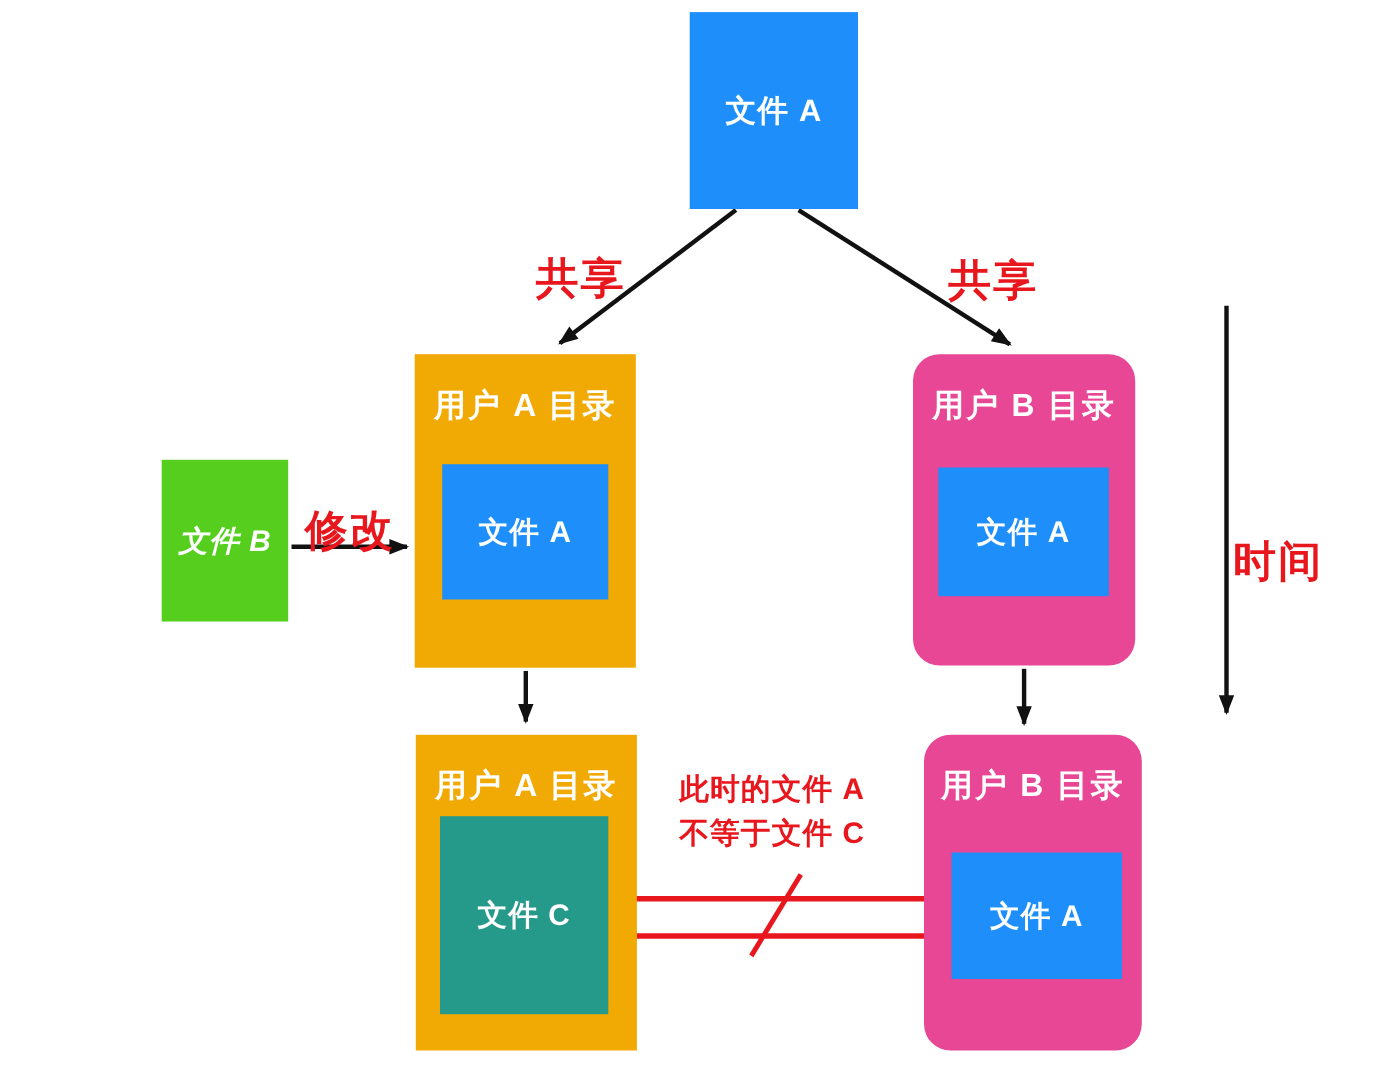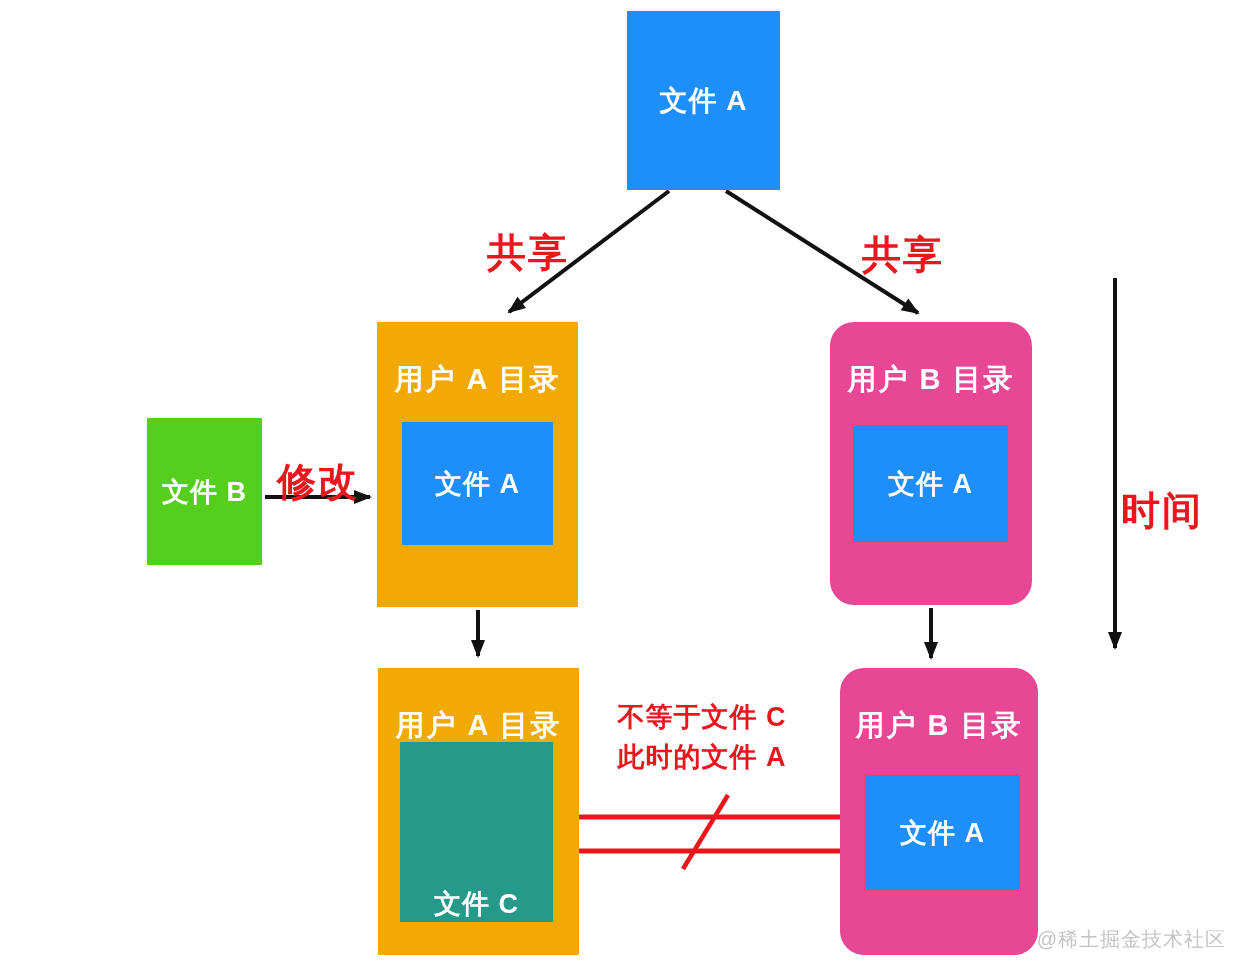"用户 A 目录" .dir-title { padding-top: 38px -> 27px }
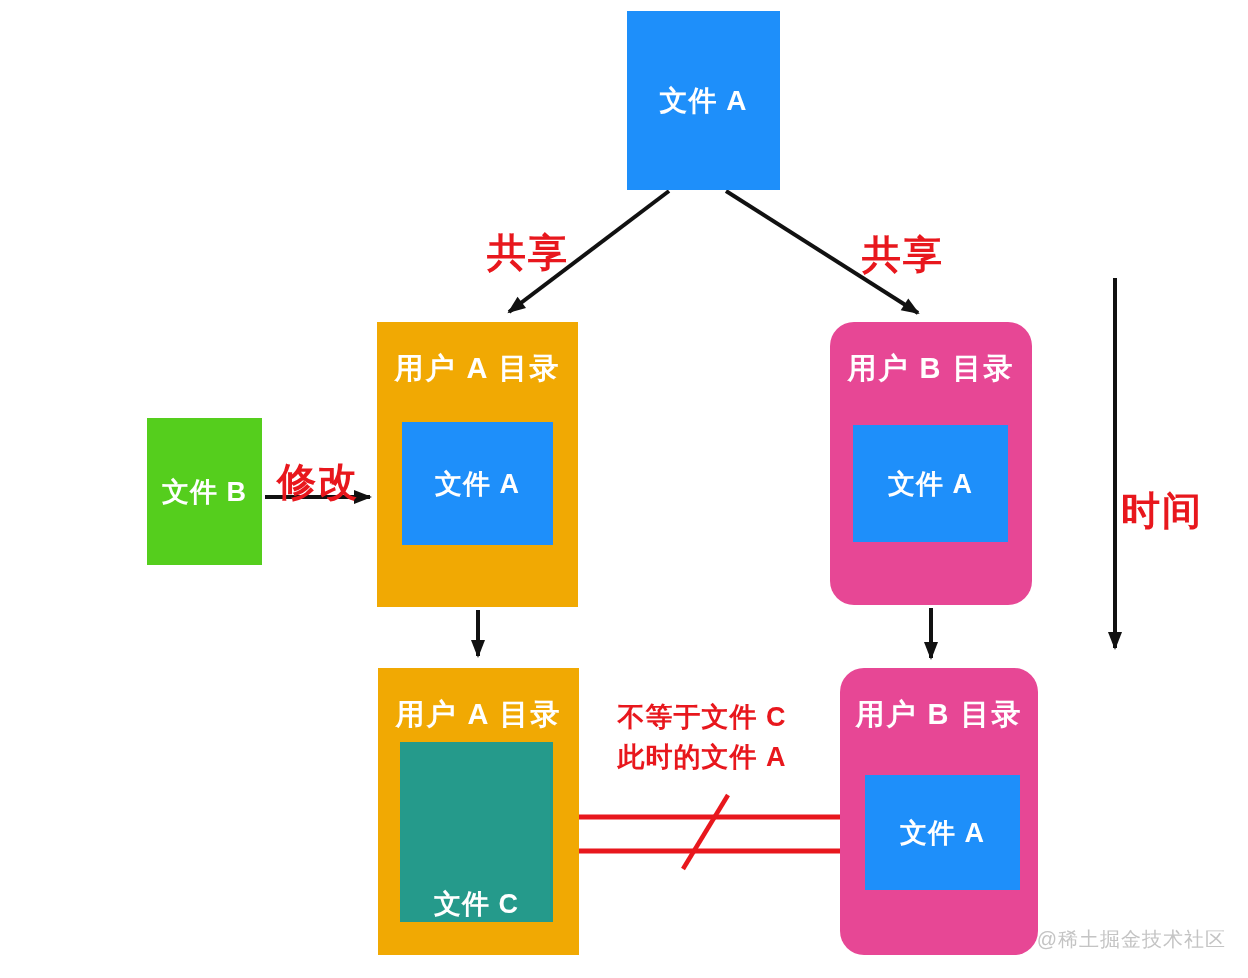"文件 B" div.node { font-style: none -> italic }
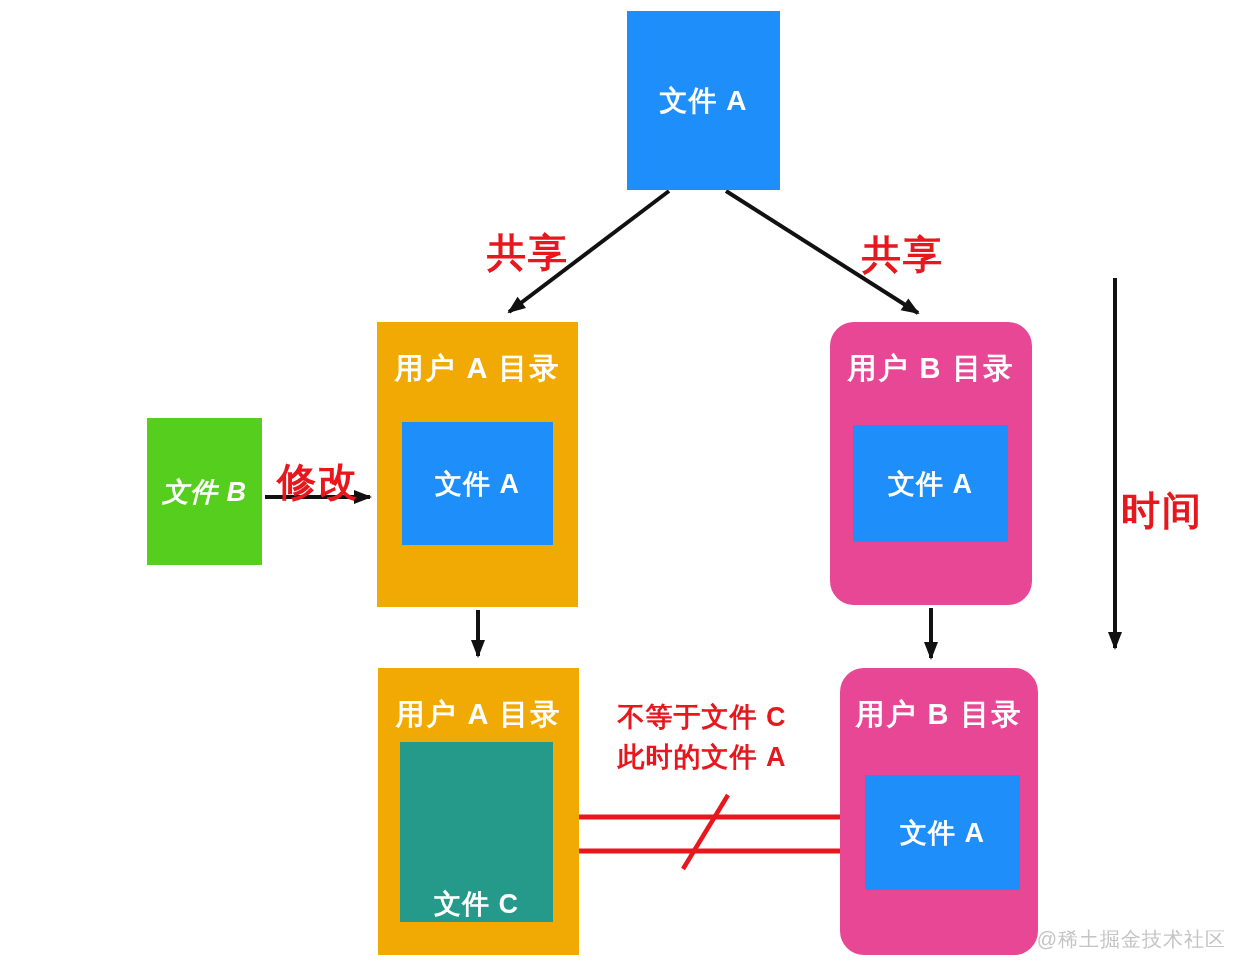"不等于文件 C" div { order: before "此时的文件 A" -> after "此时的文件 A" }
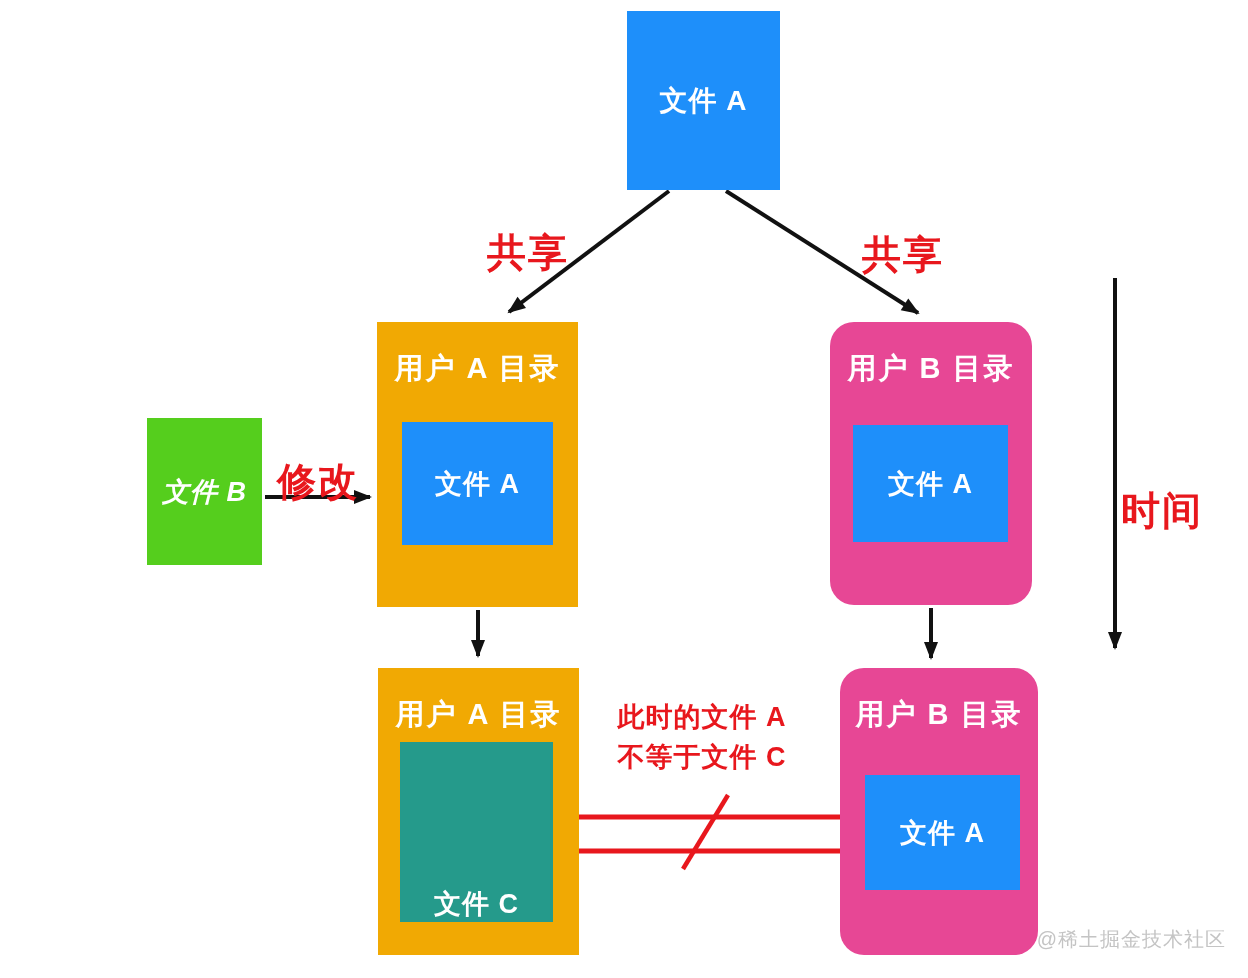"文件 C" div.inner-file { align-items: flex-end -> none }
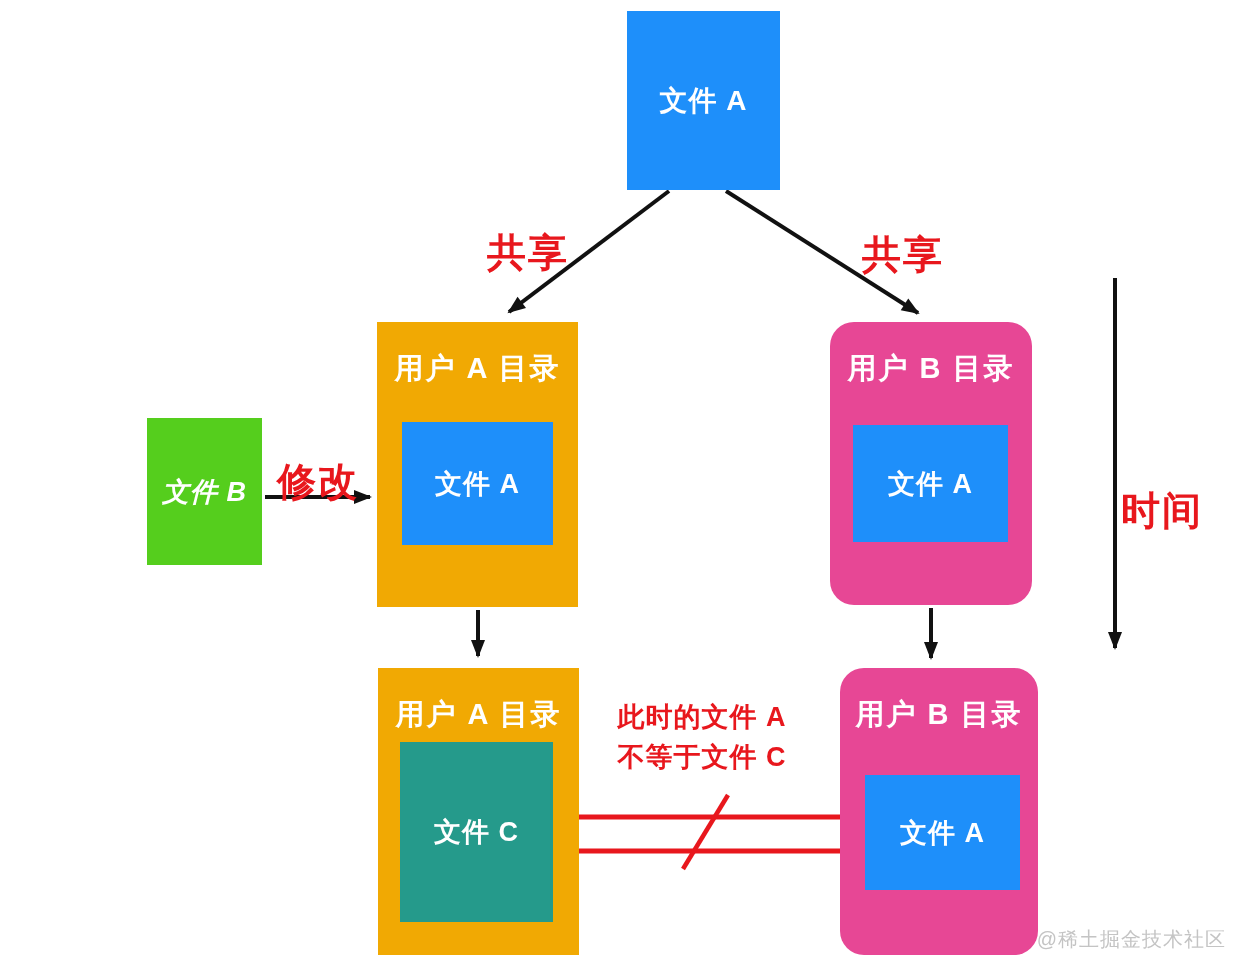"@稀土掘金技术社区" div.watermark { html: <div>@稀土掘金技术社区</div> -> none }
